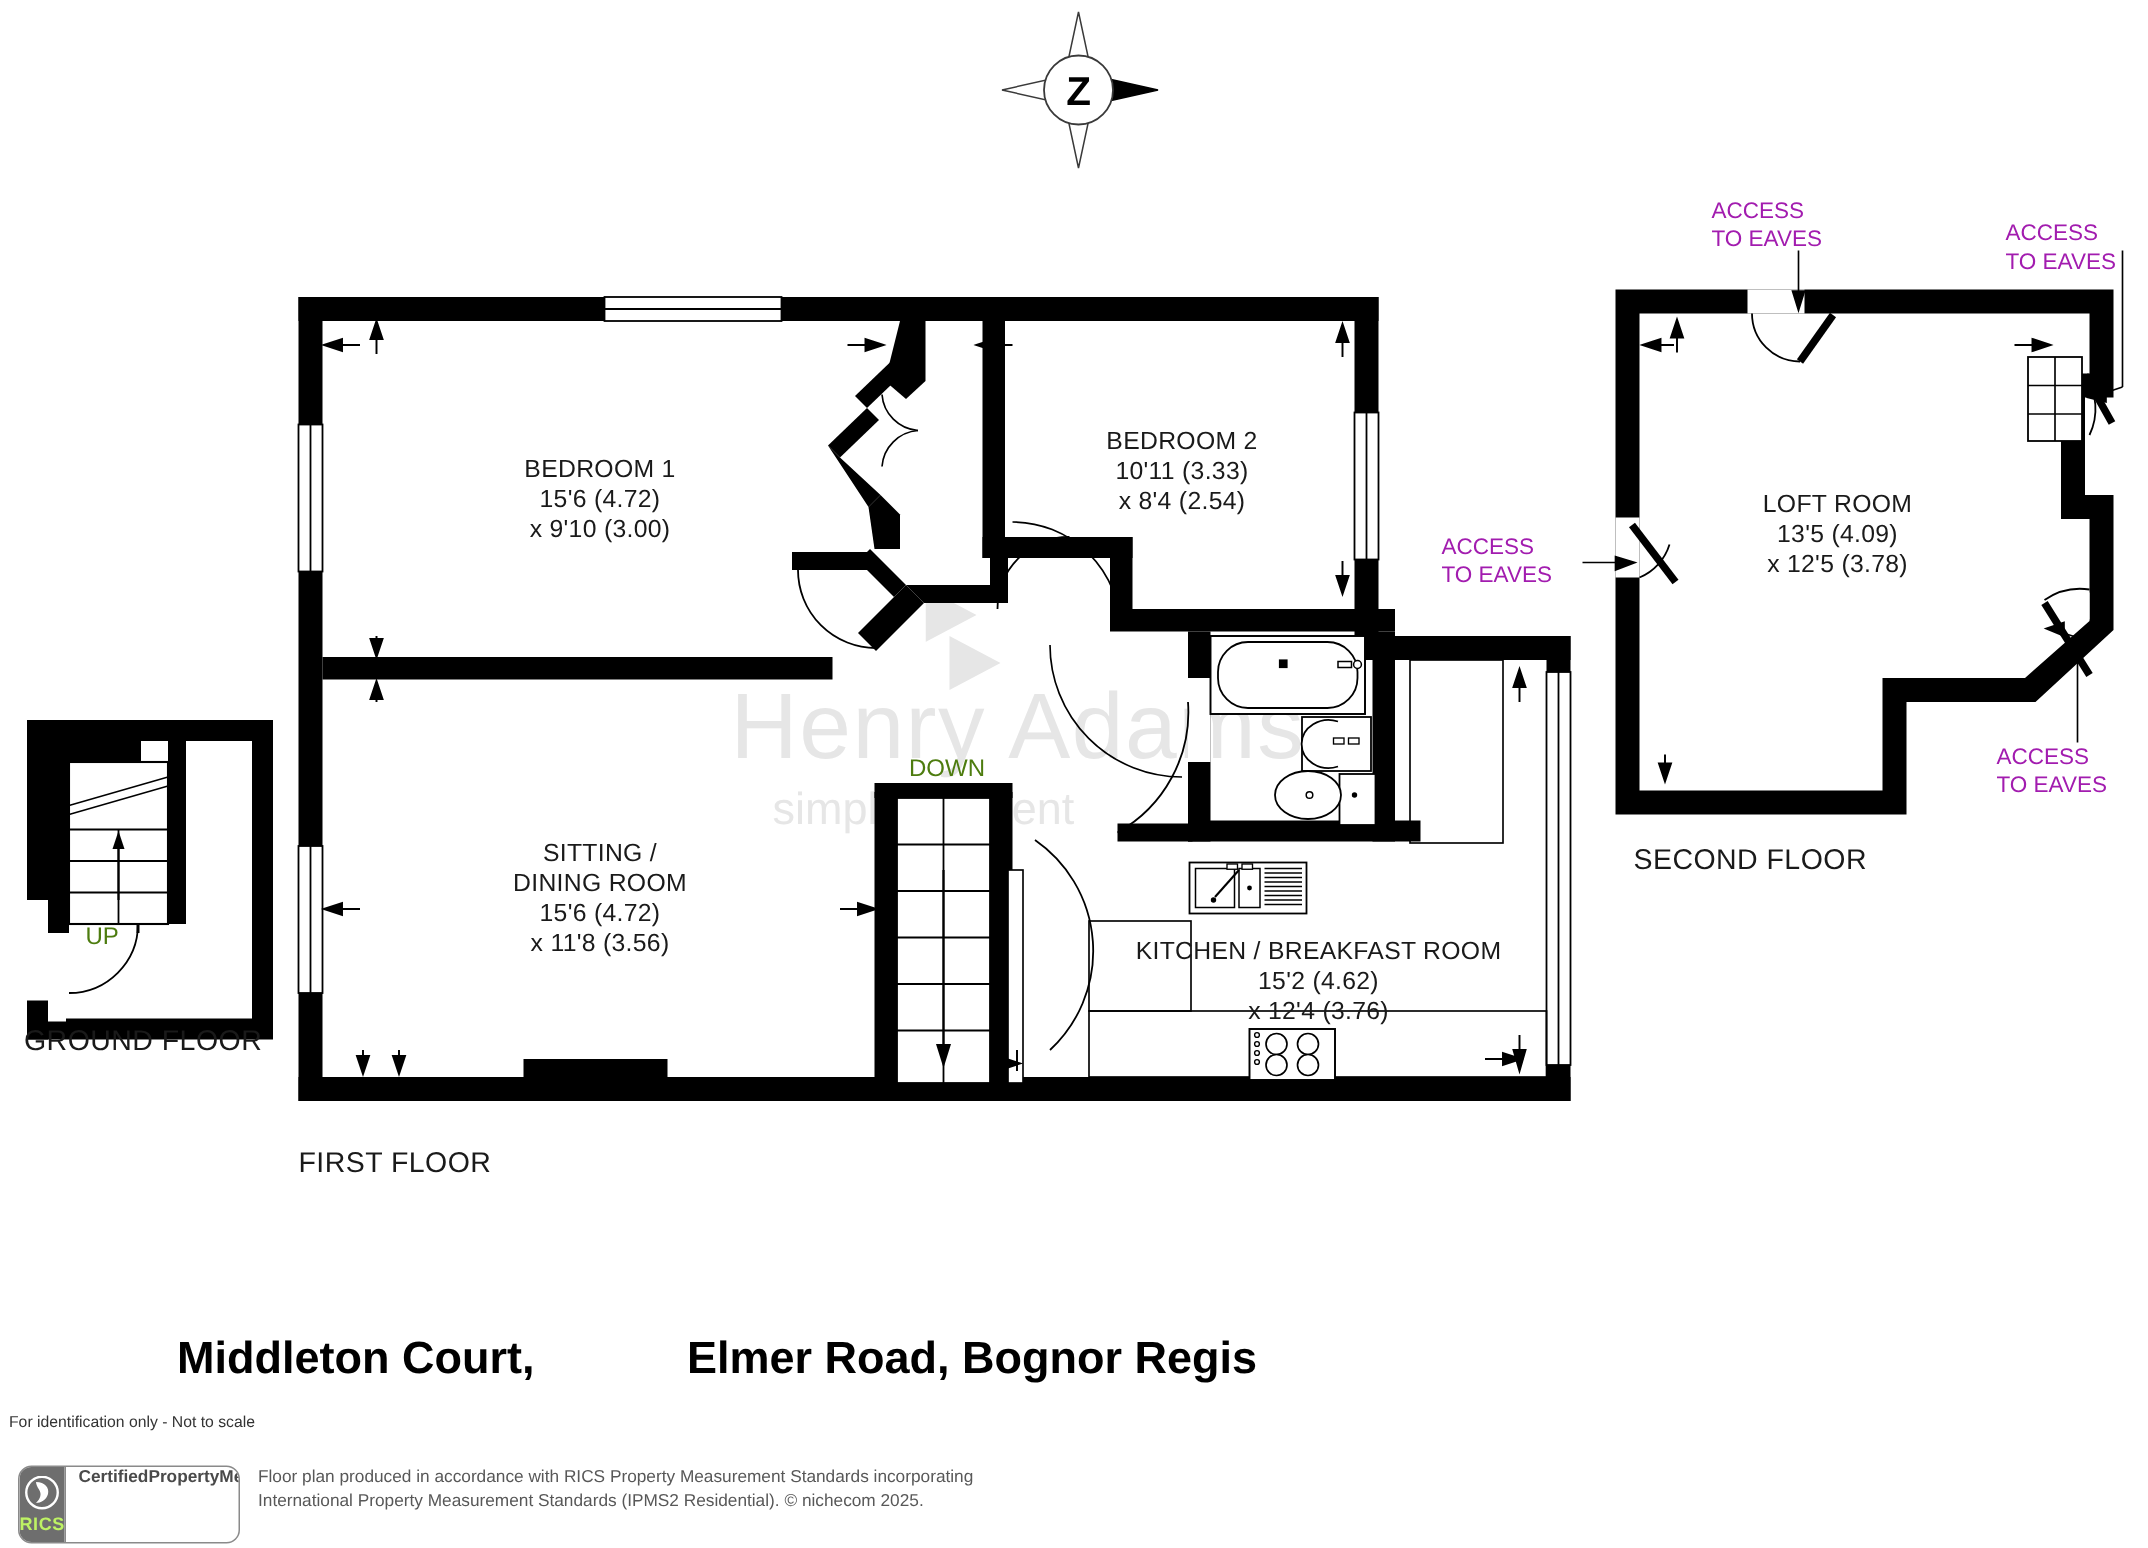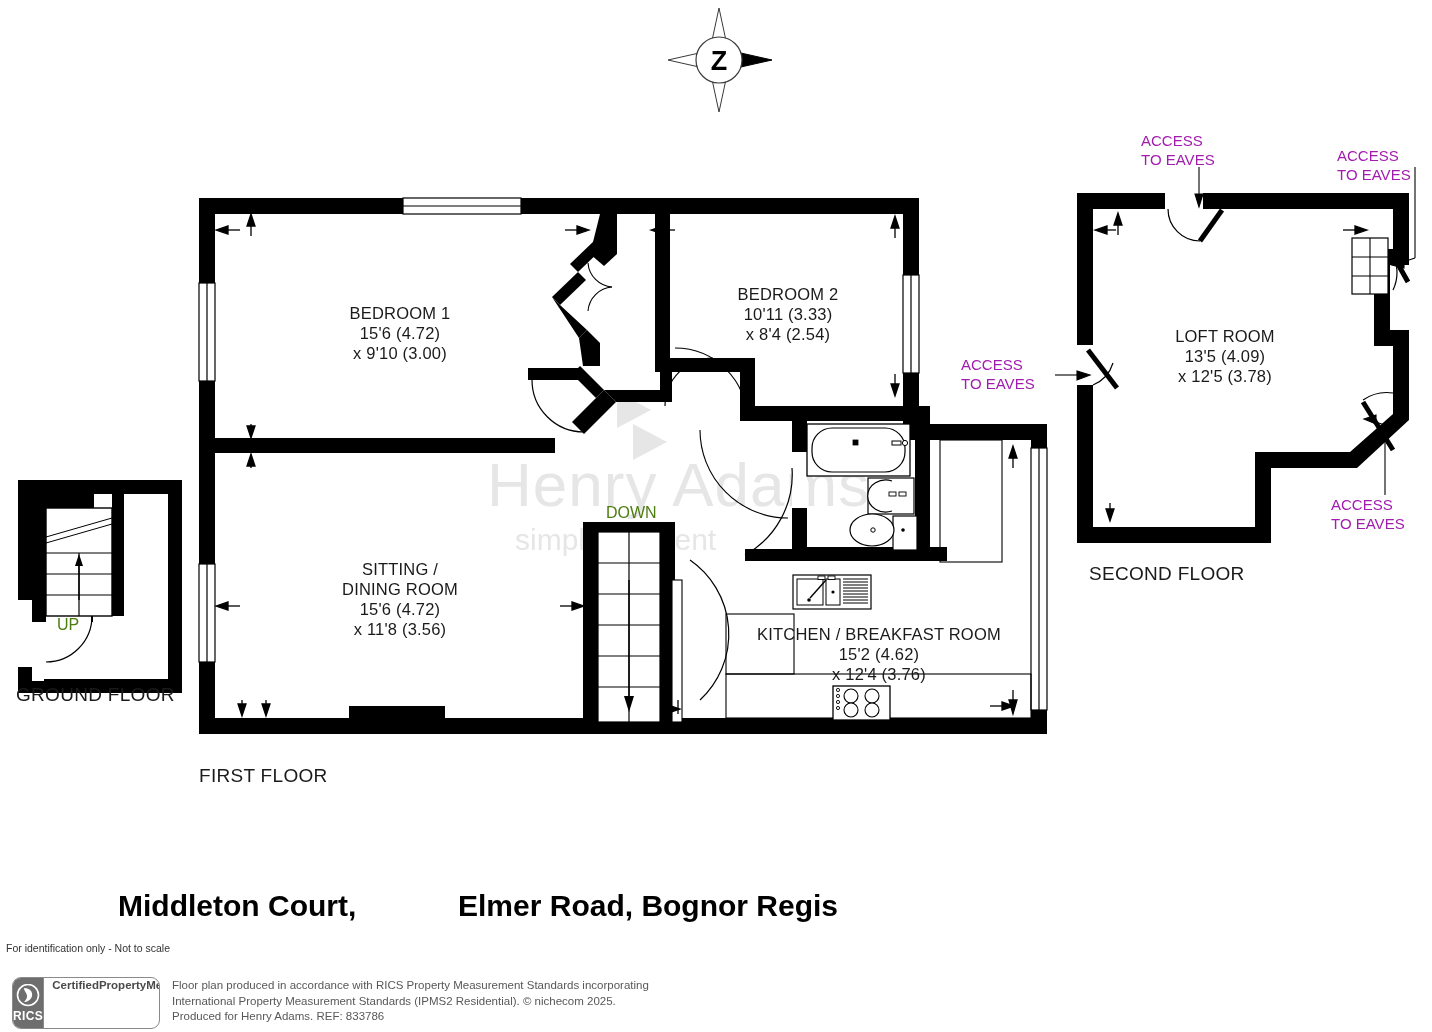"RICS" .rics-mark { color: #ffffff -> #bef264 }
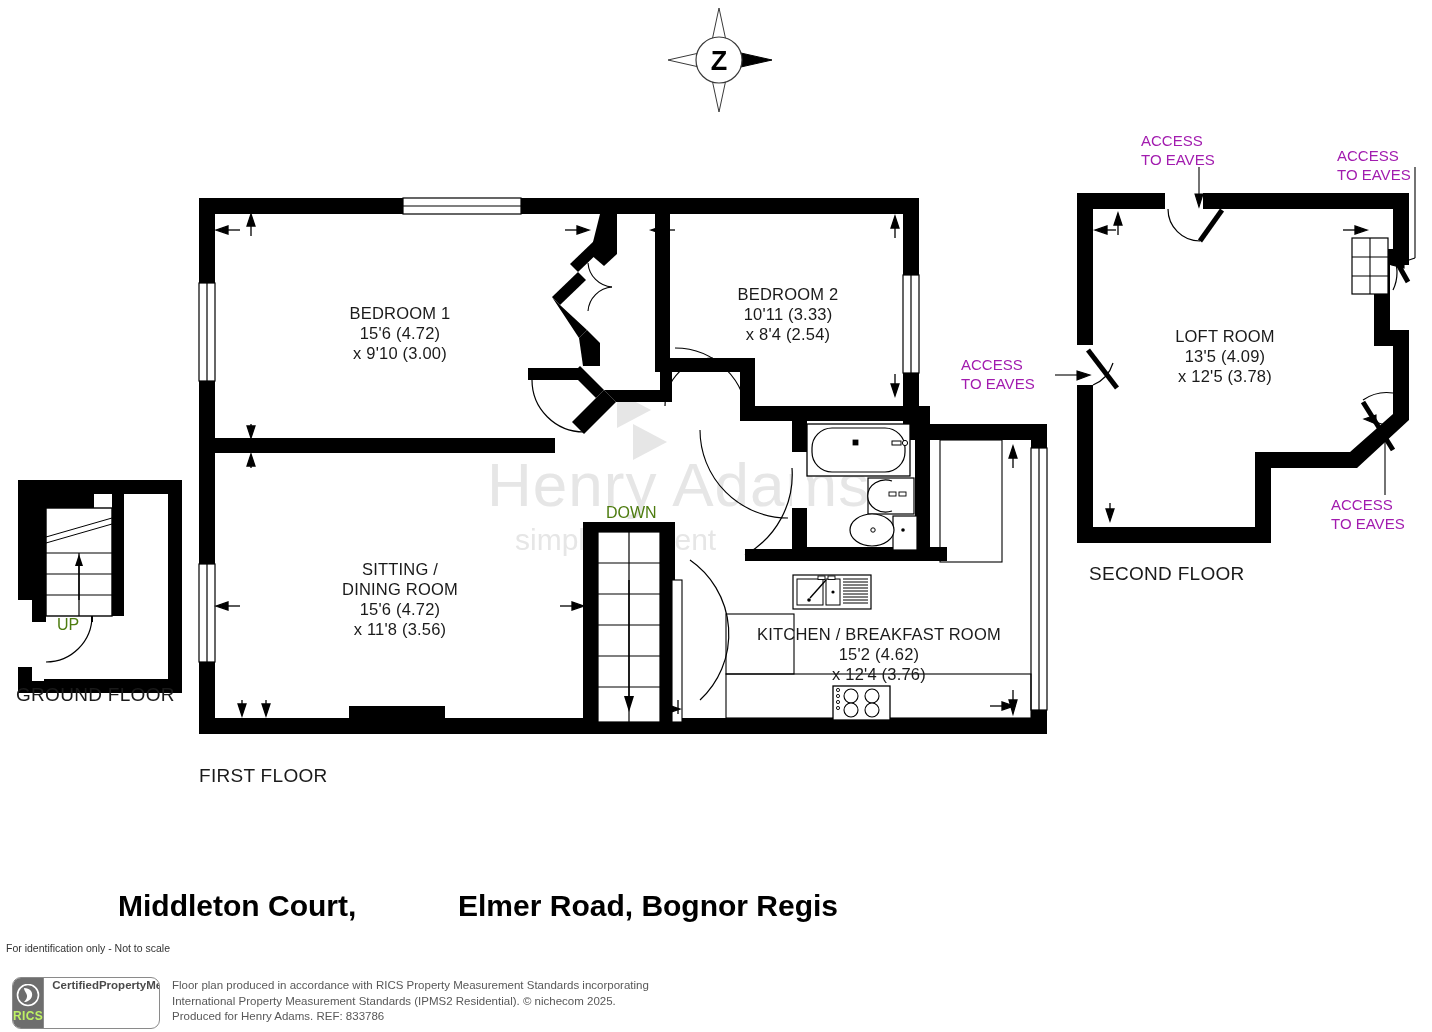"Produced for Henry Adams. REF:" div { html: <div>Produced for Henry Adams. REF: 833786</div> -> none }
